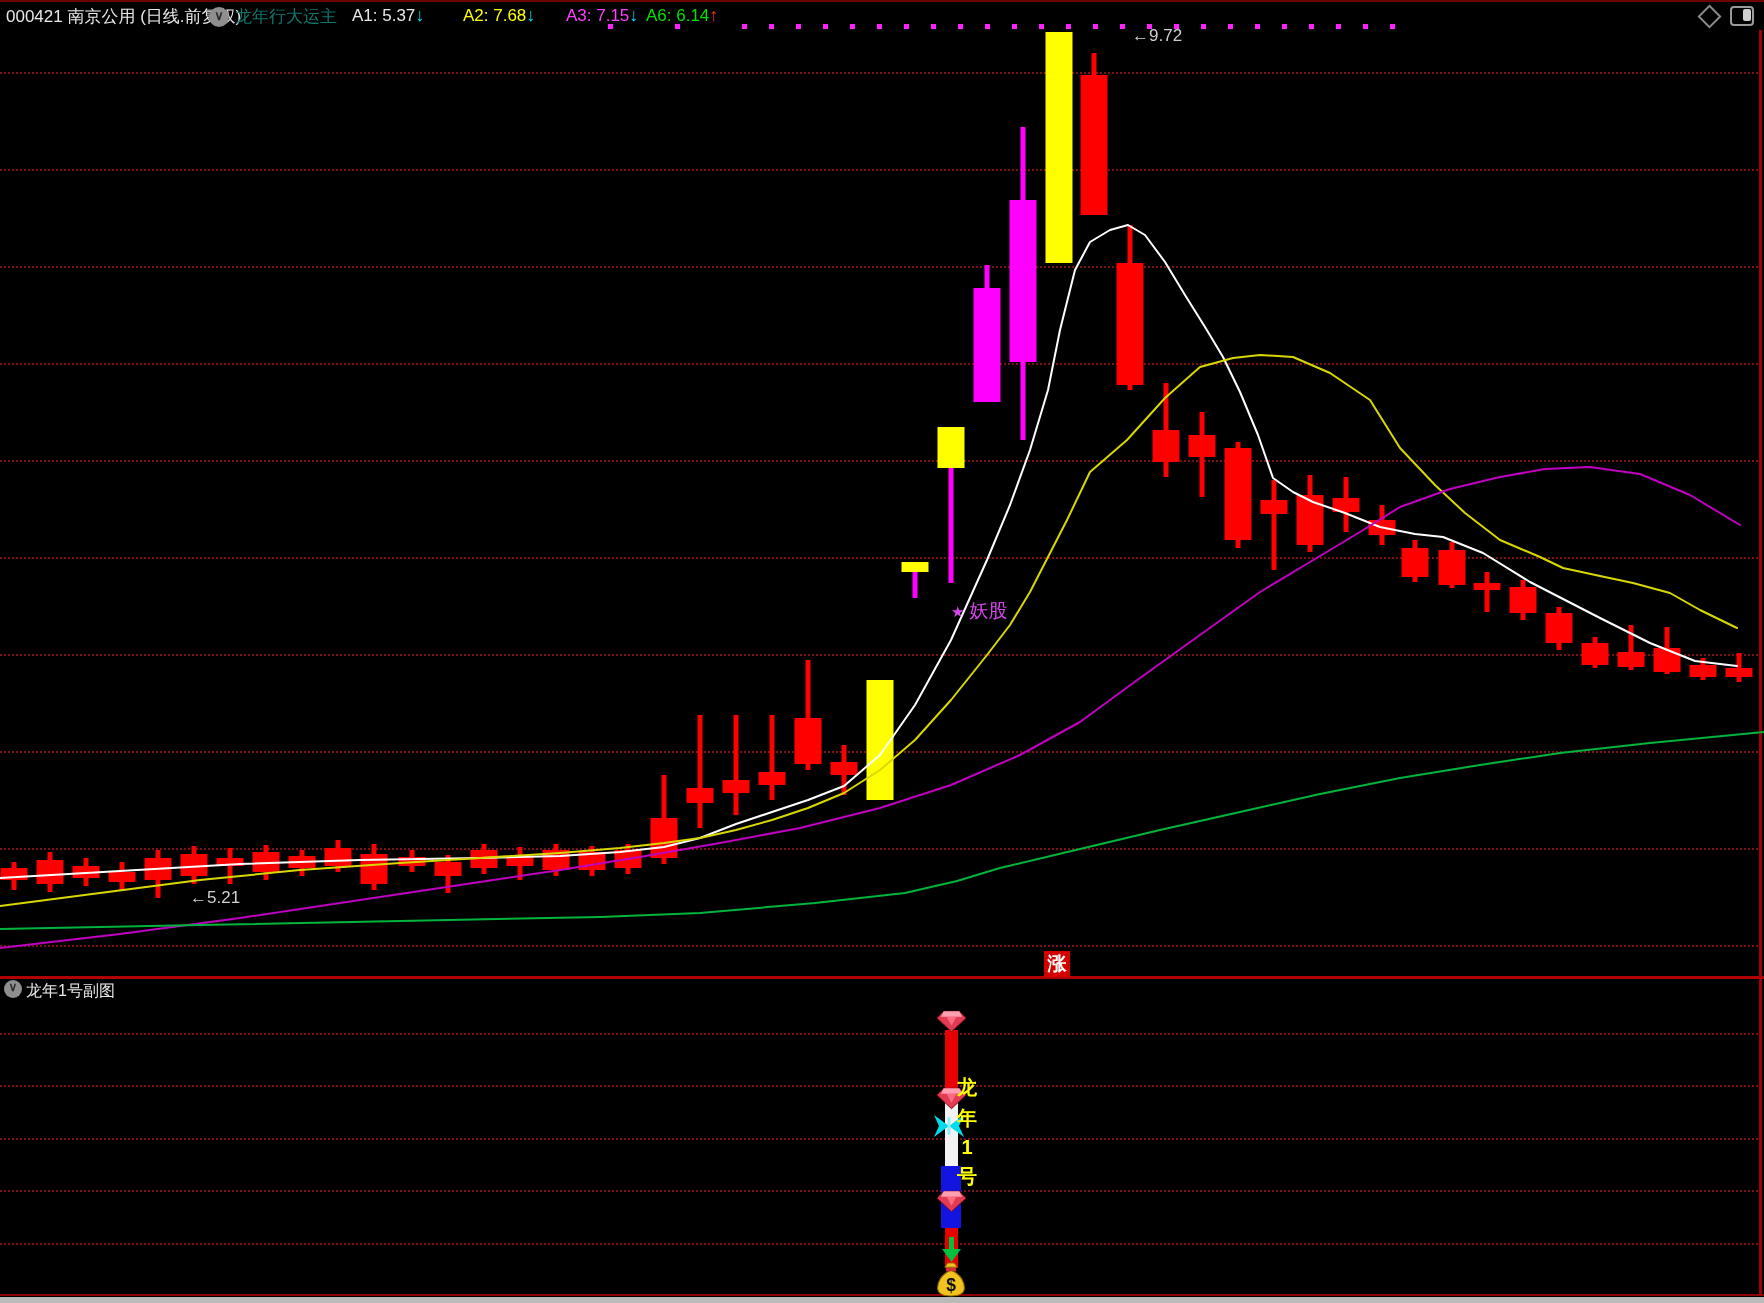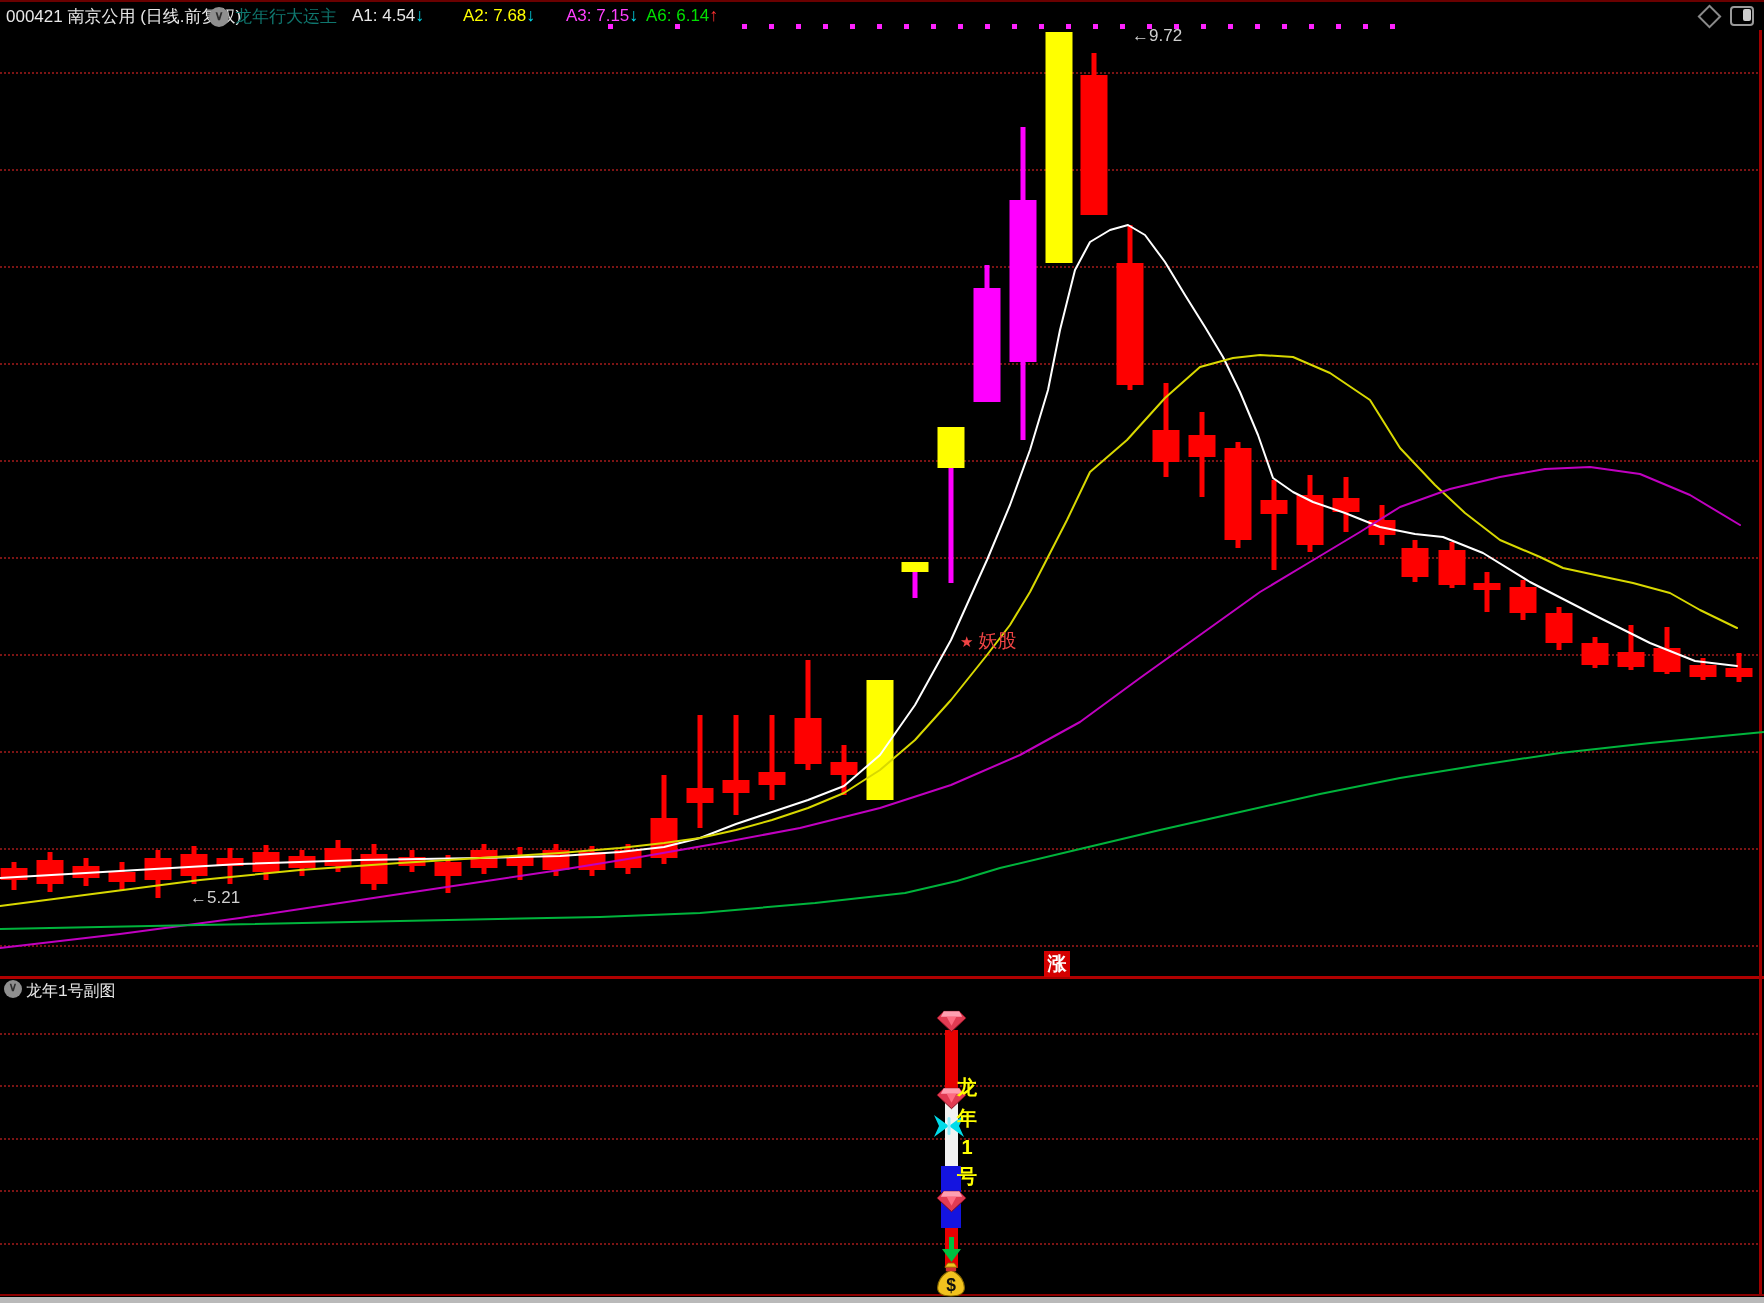"A1: 4.54" span { text: 4.54 -> 5.37 }
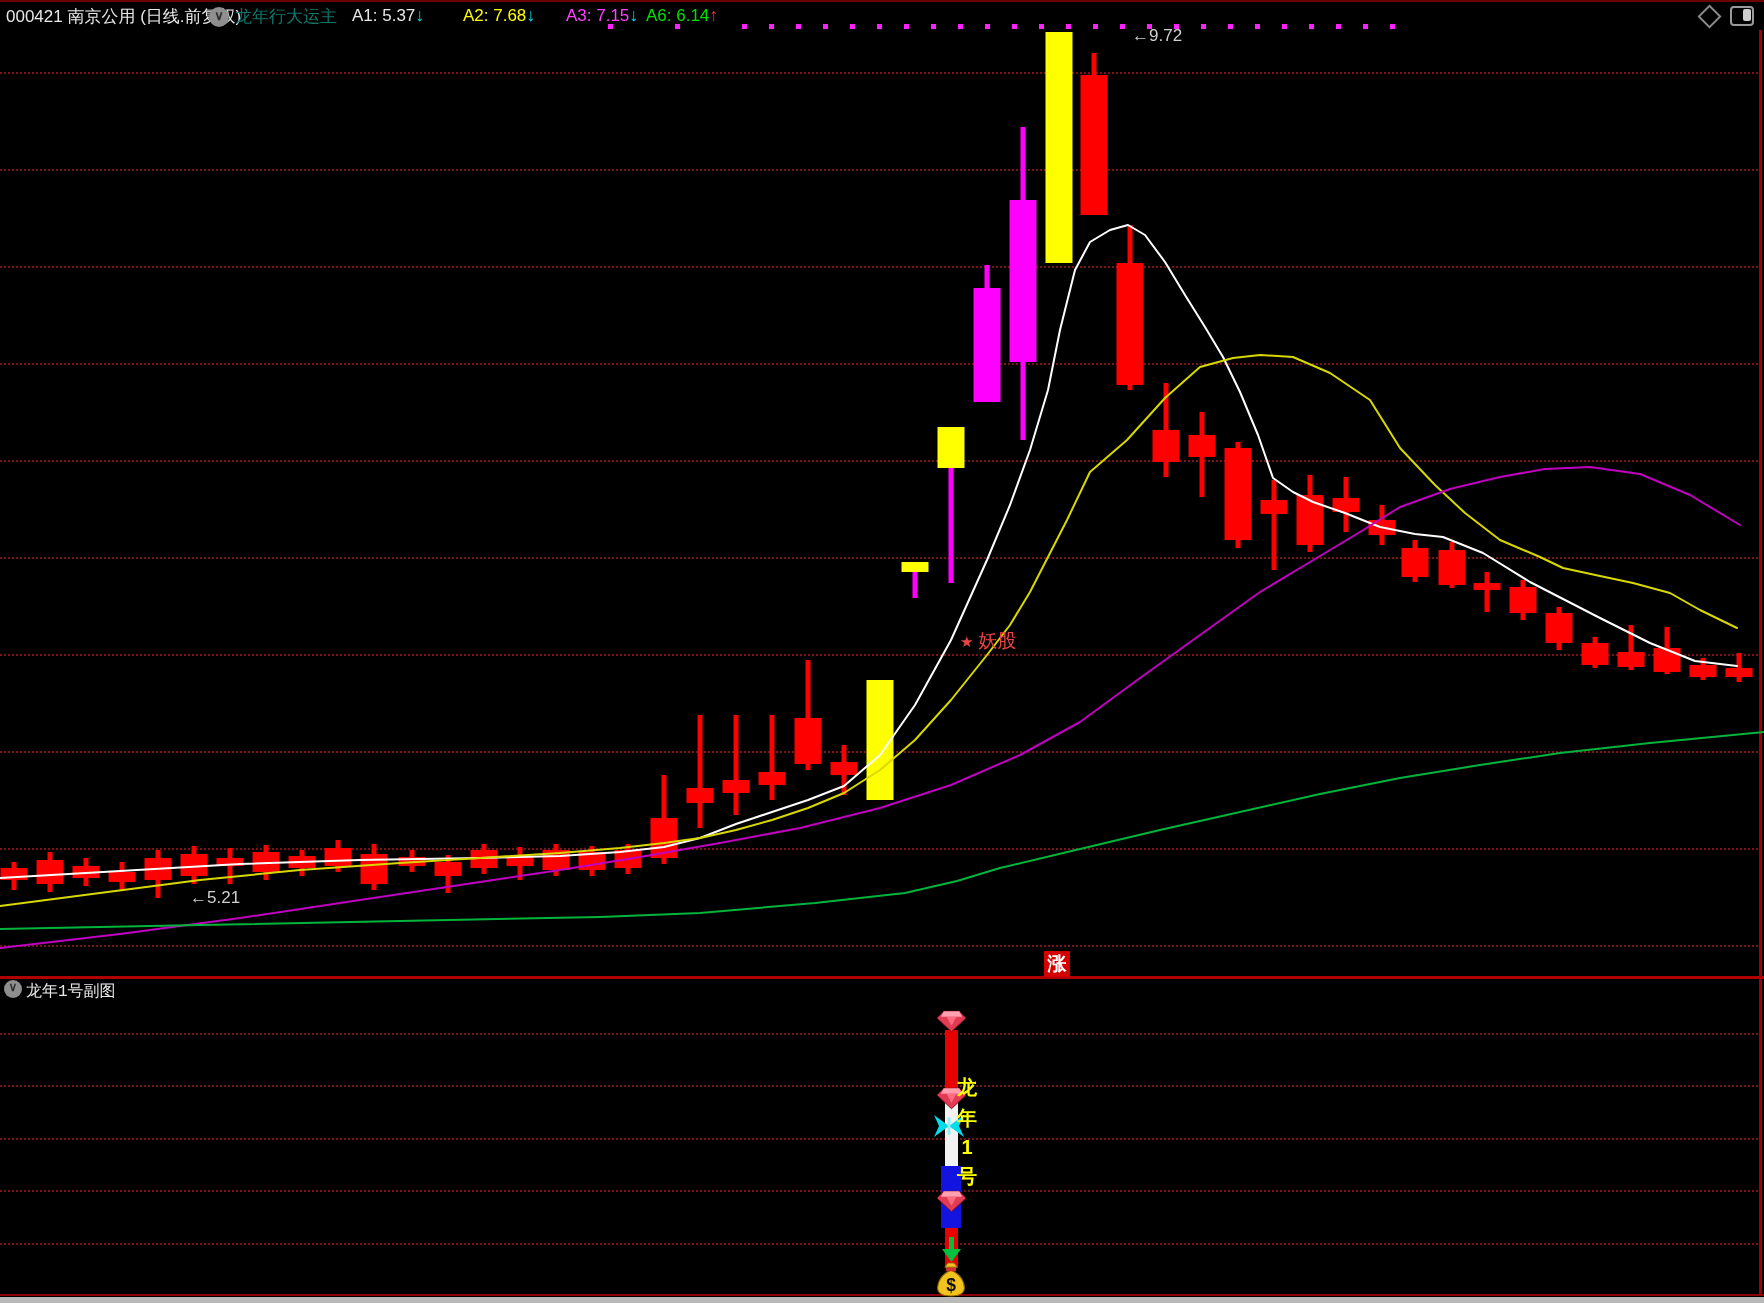"★ 妖股" .star-anno { color: #ef4444 -> #d946ef; margin-left: 9px -> none; top: 628px -> 598px }
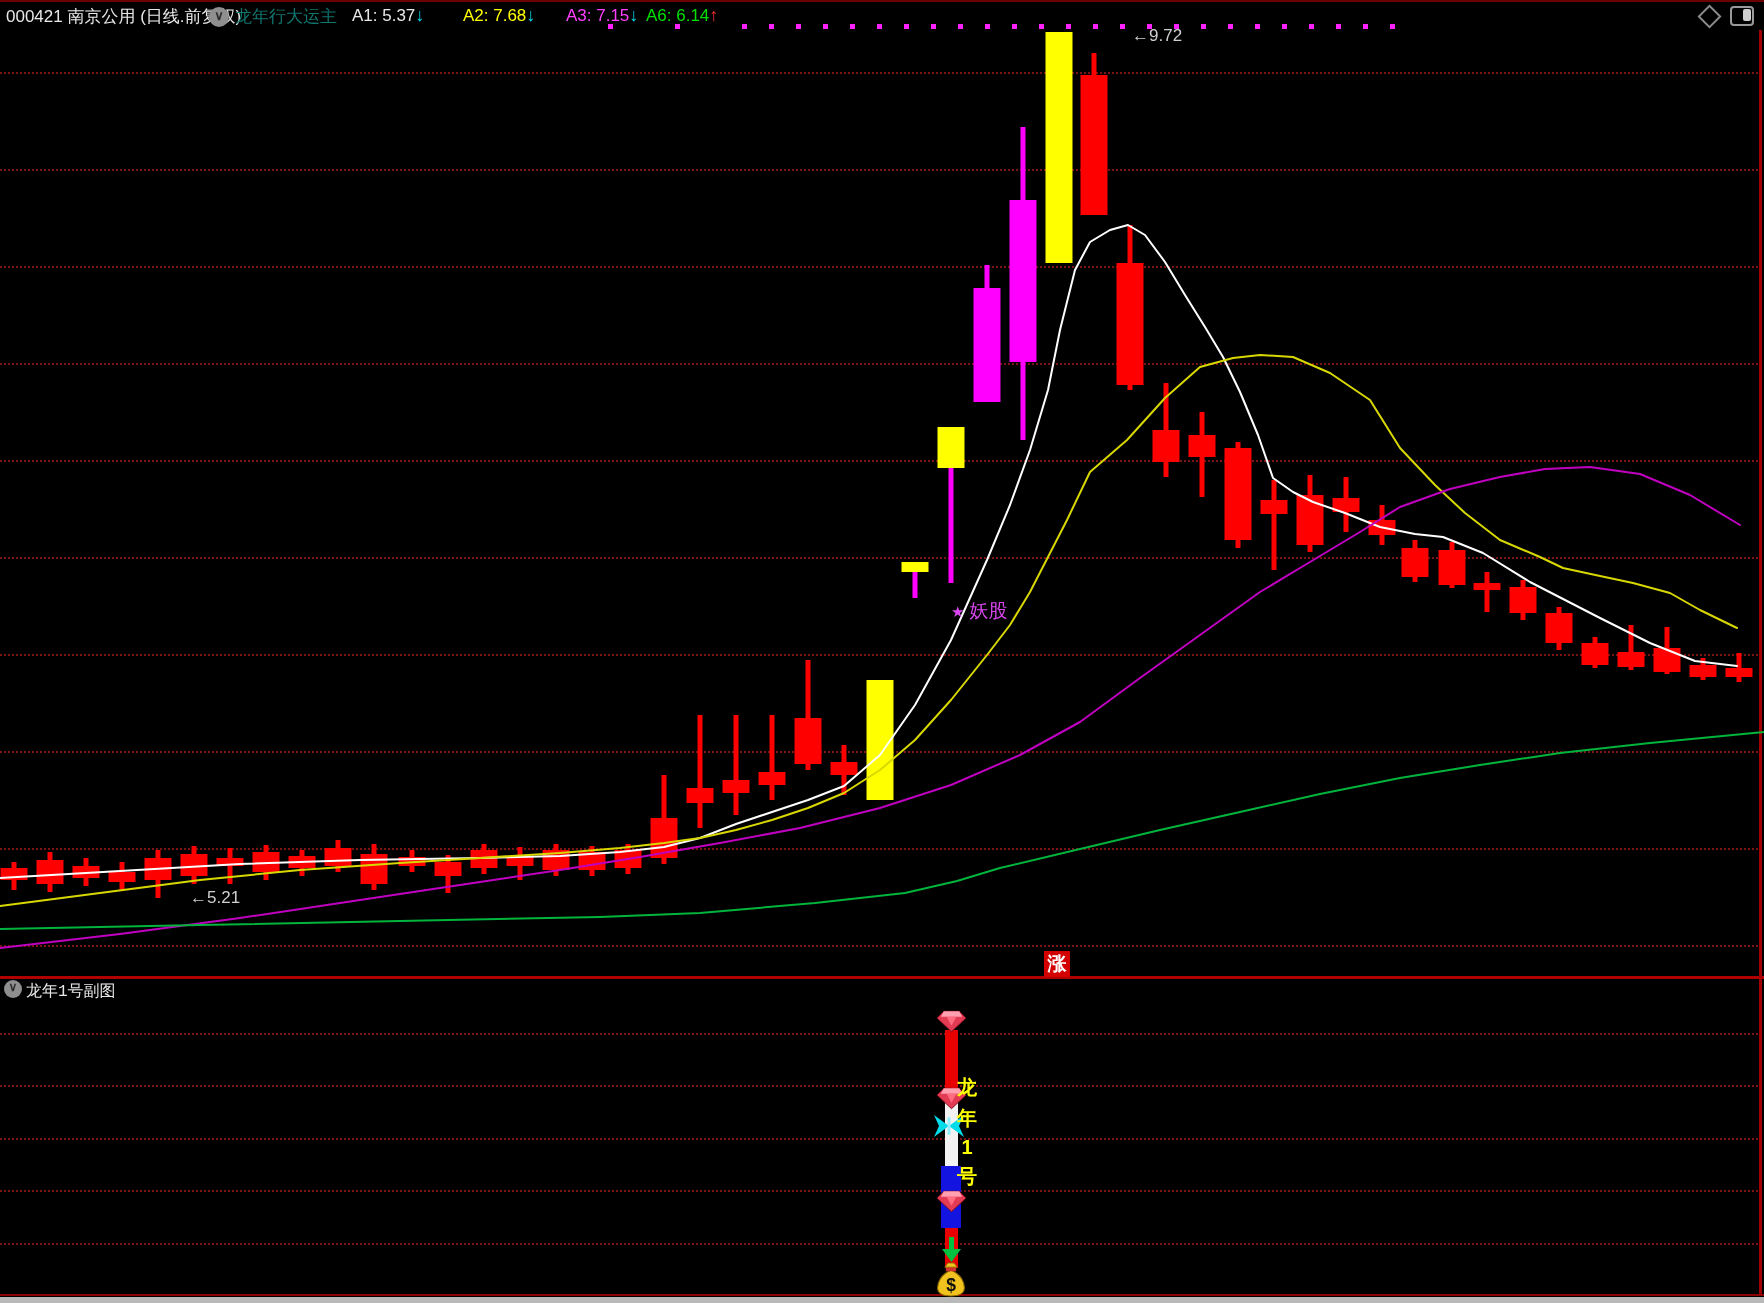"龙年1号副图" .sub-title { font-family: Liberation Mono, monospace -> none }
